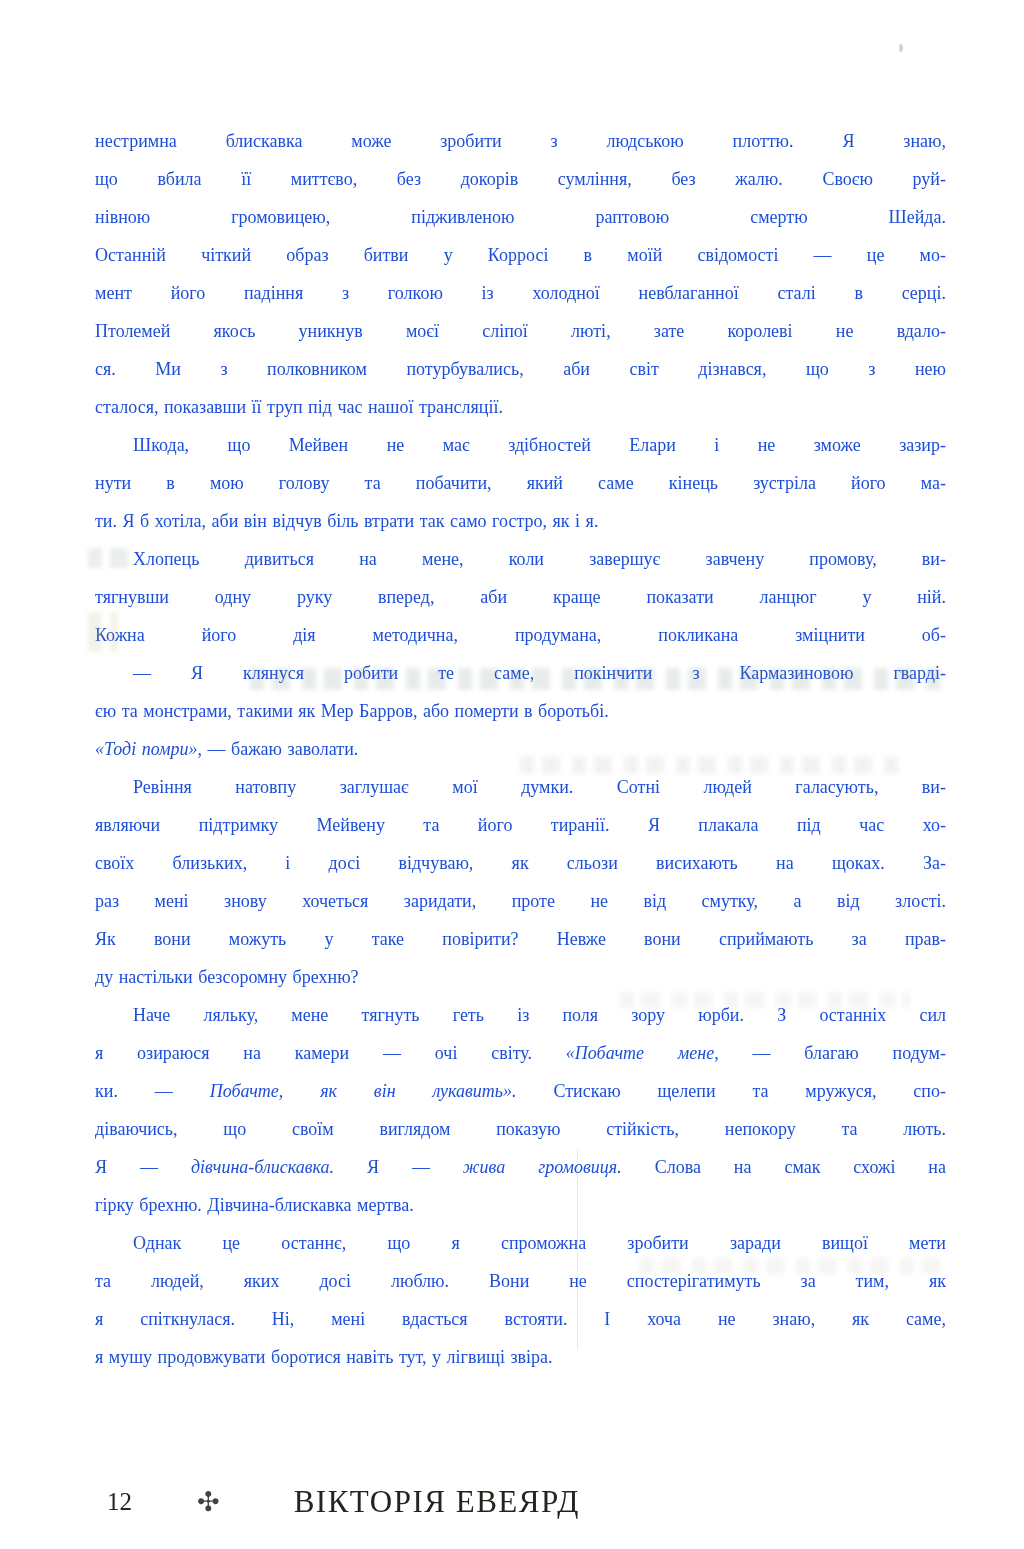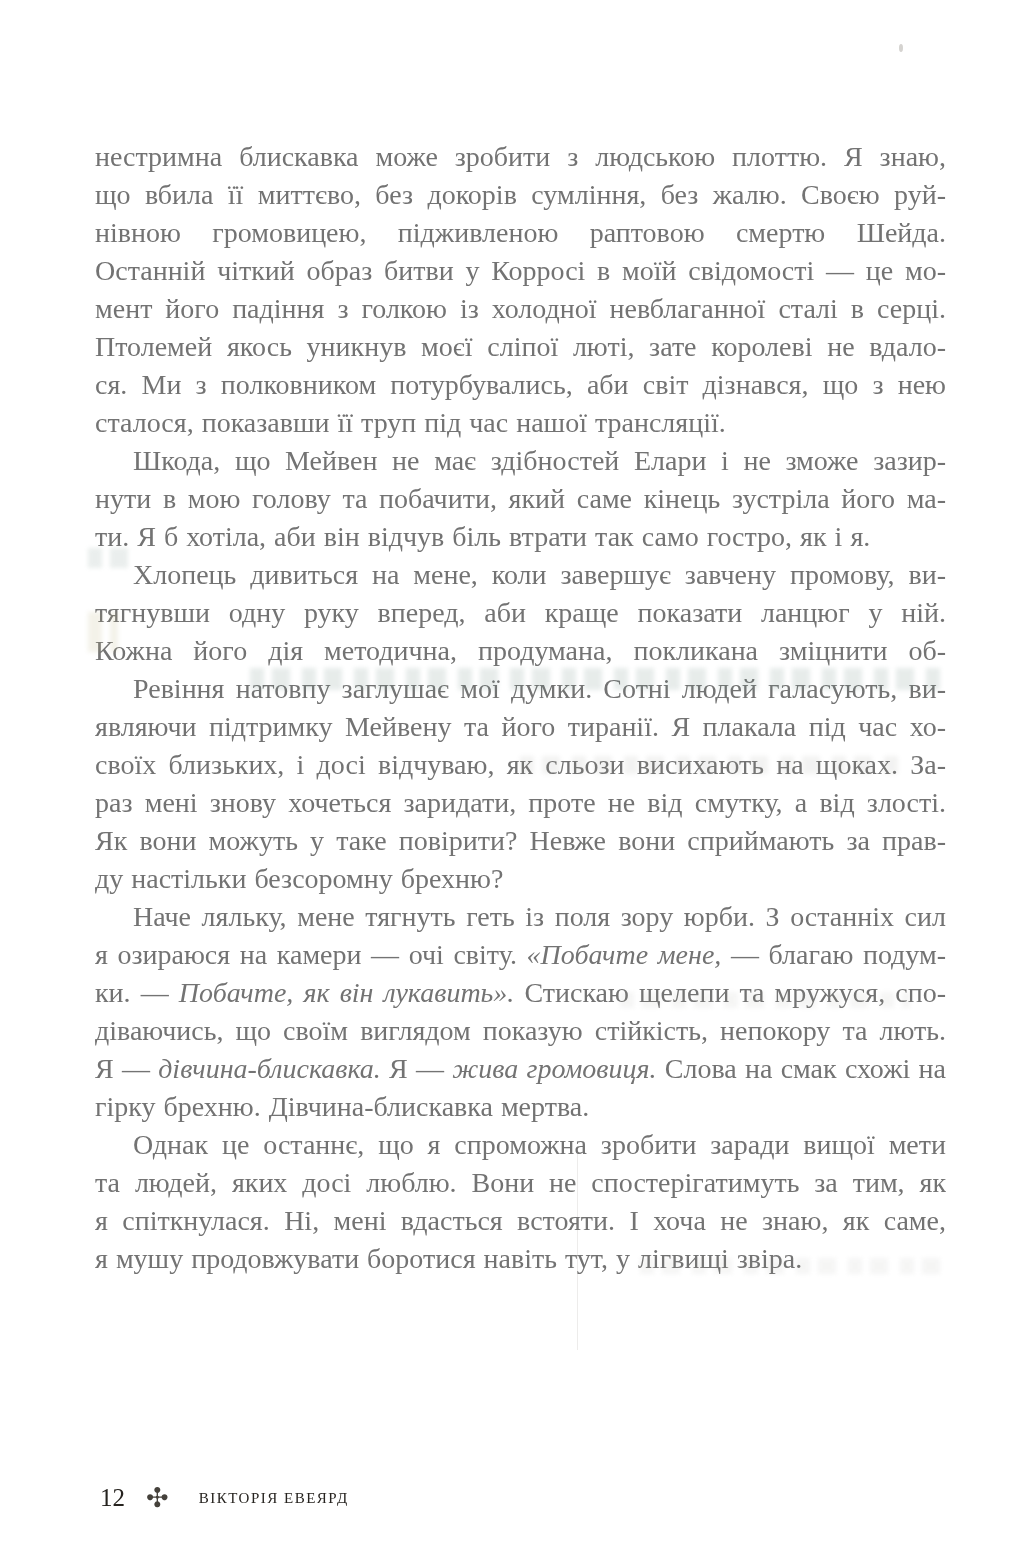"нестримна блискавка може зробити з" .text-block { color: #737373 -> #1d4ed8; font-size: 28px -> 18px; top: 138px -> 122px }
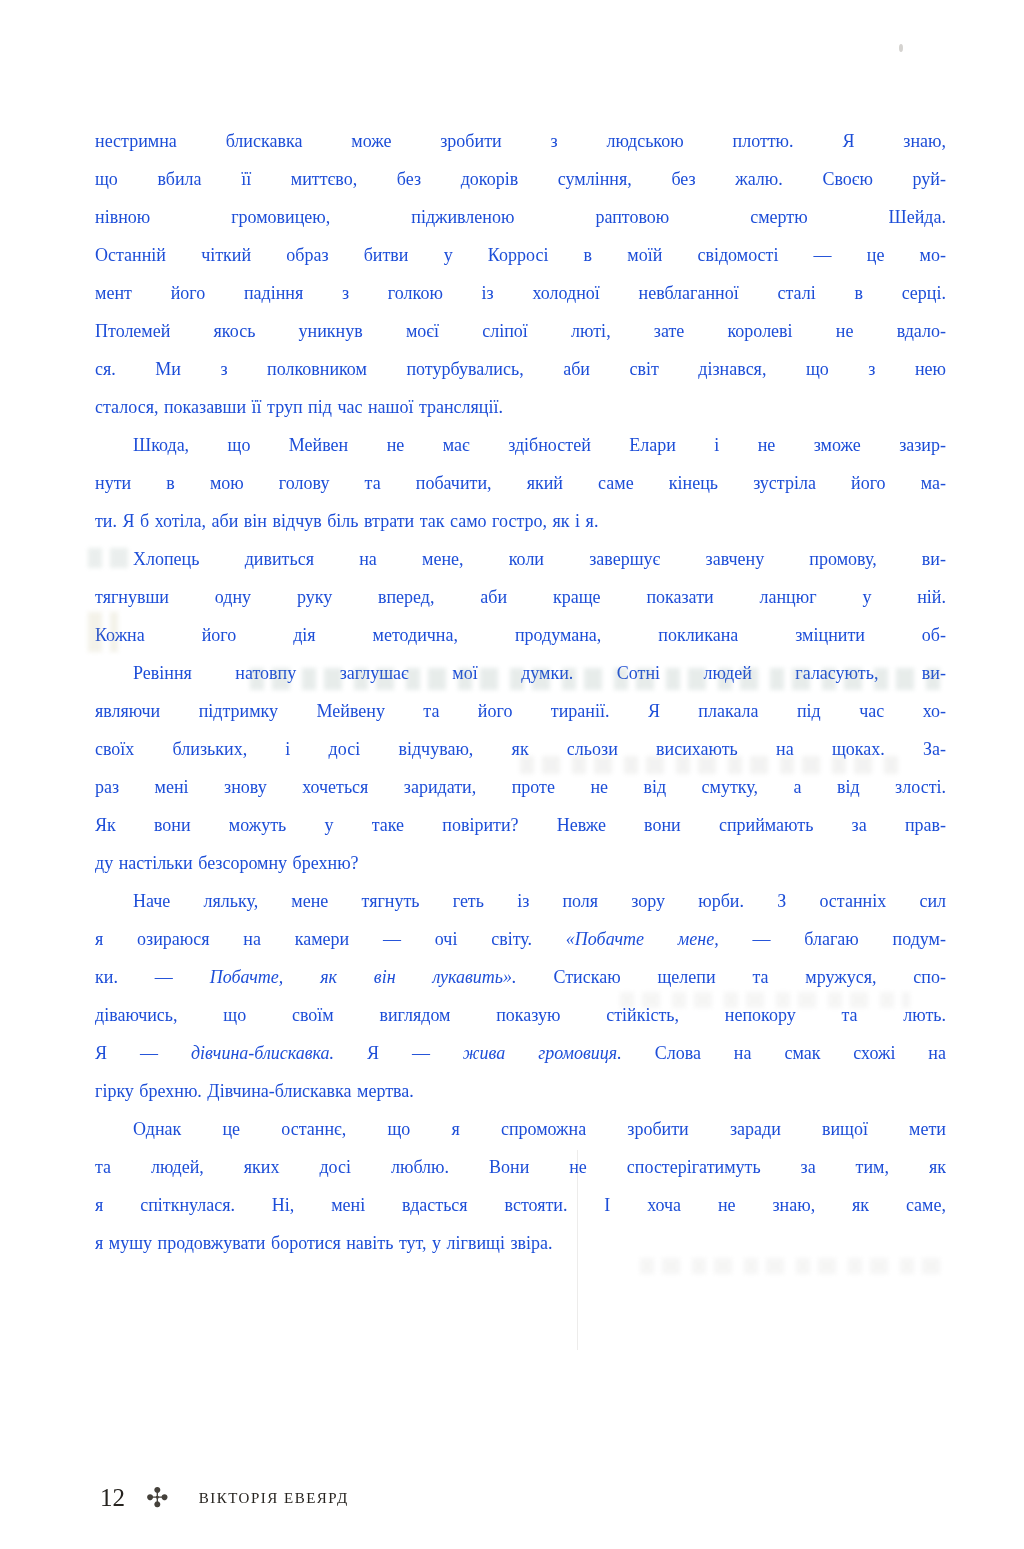"— Я клянуся робити те" div.para { html: none -> <div> <div><span>— Я клянуся робити те саме, покінчити з Кармазиновою гварді-</span></div> <div><span>єю та монстрами, такими як Мер Барров, або померти в боротьбі.</span></div> </div> }
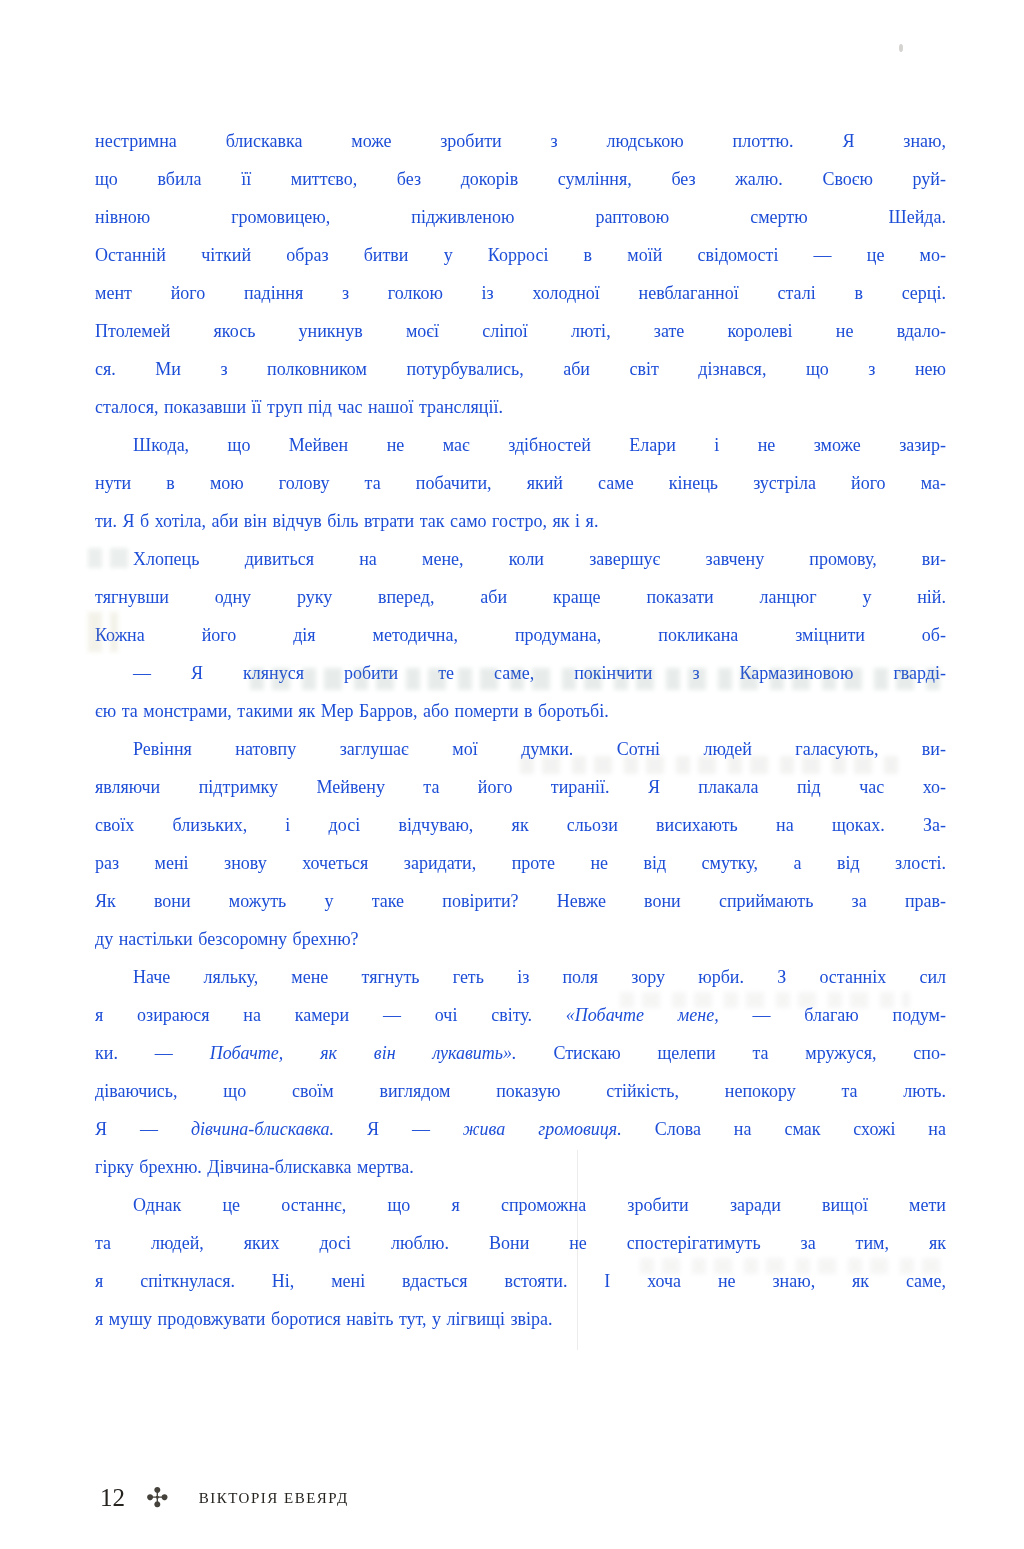"«Тоді помри», — бажаю заволати." div.para { html: none -> <div> <div><em>«Тоді помри», </em><span>— бажаю заволати.</span></div> </div> }
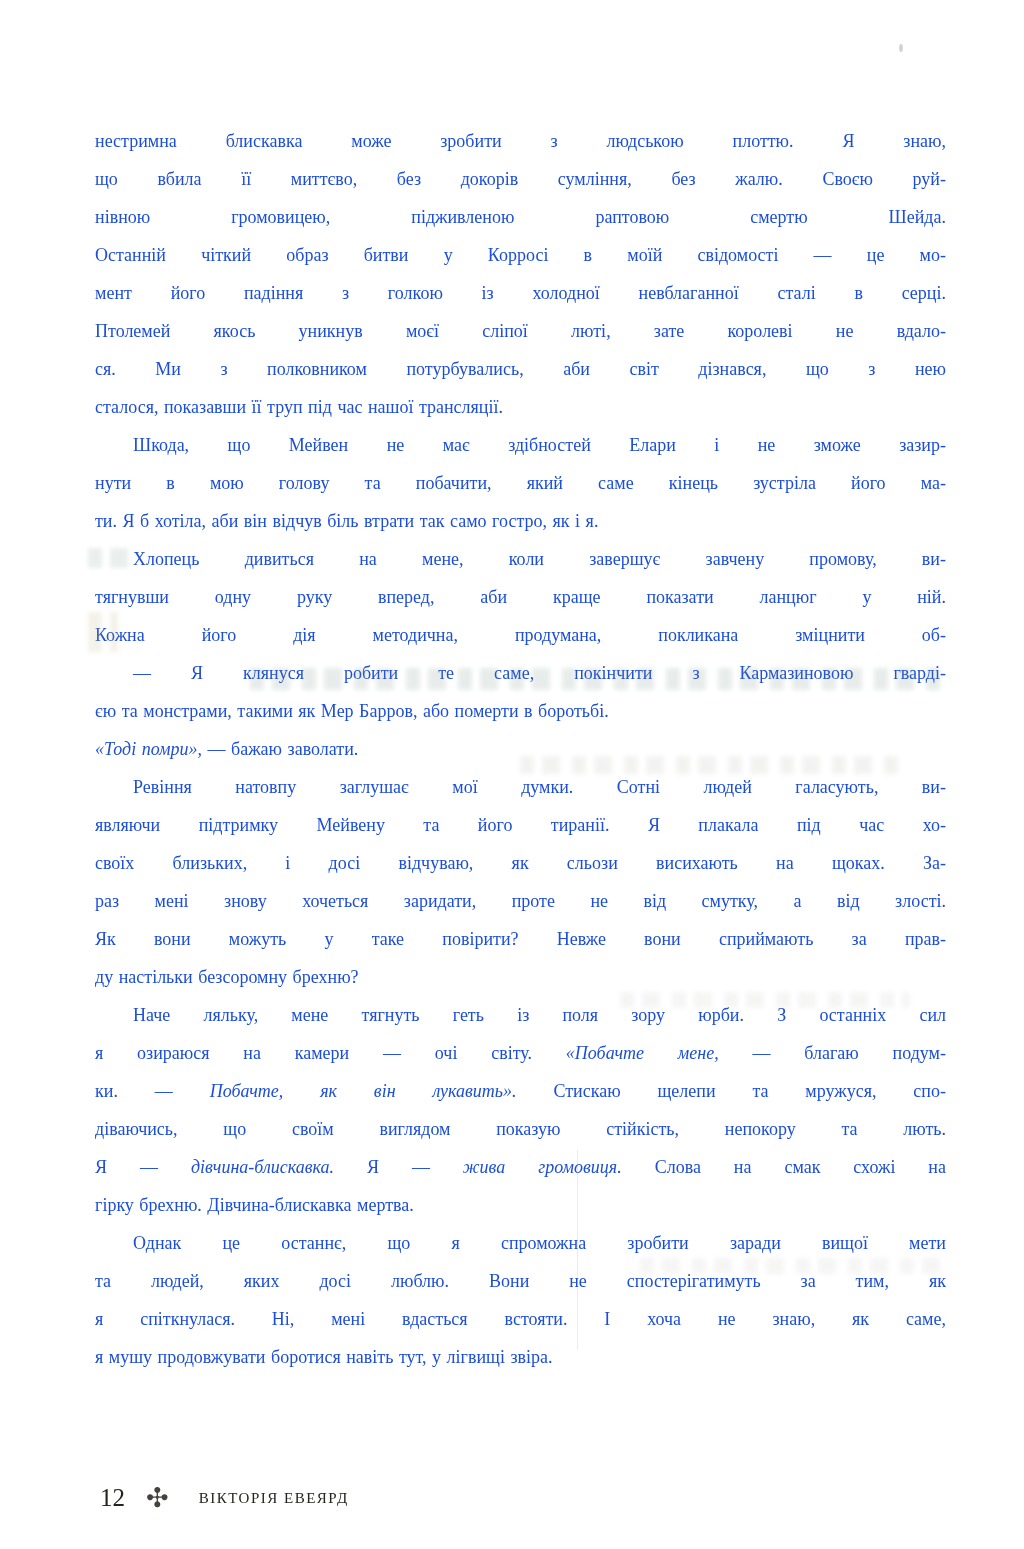"12" .footer { gap: none -> 44px; left: 100px -> 107px }
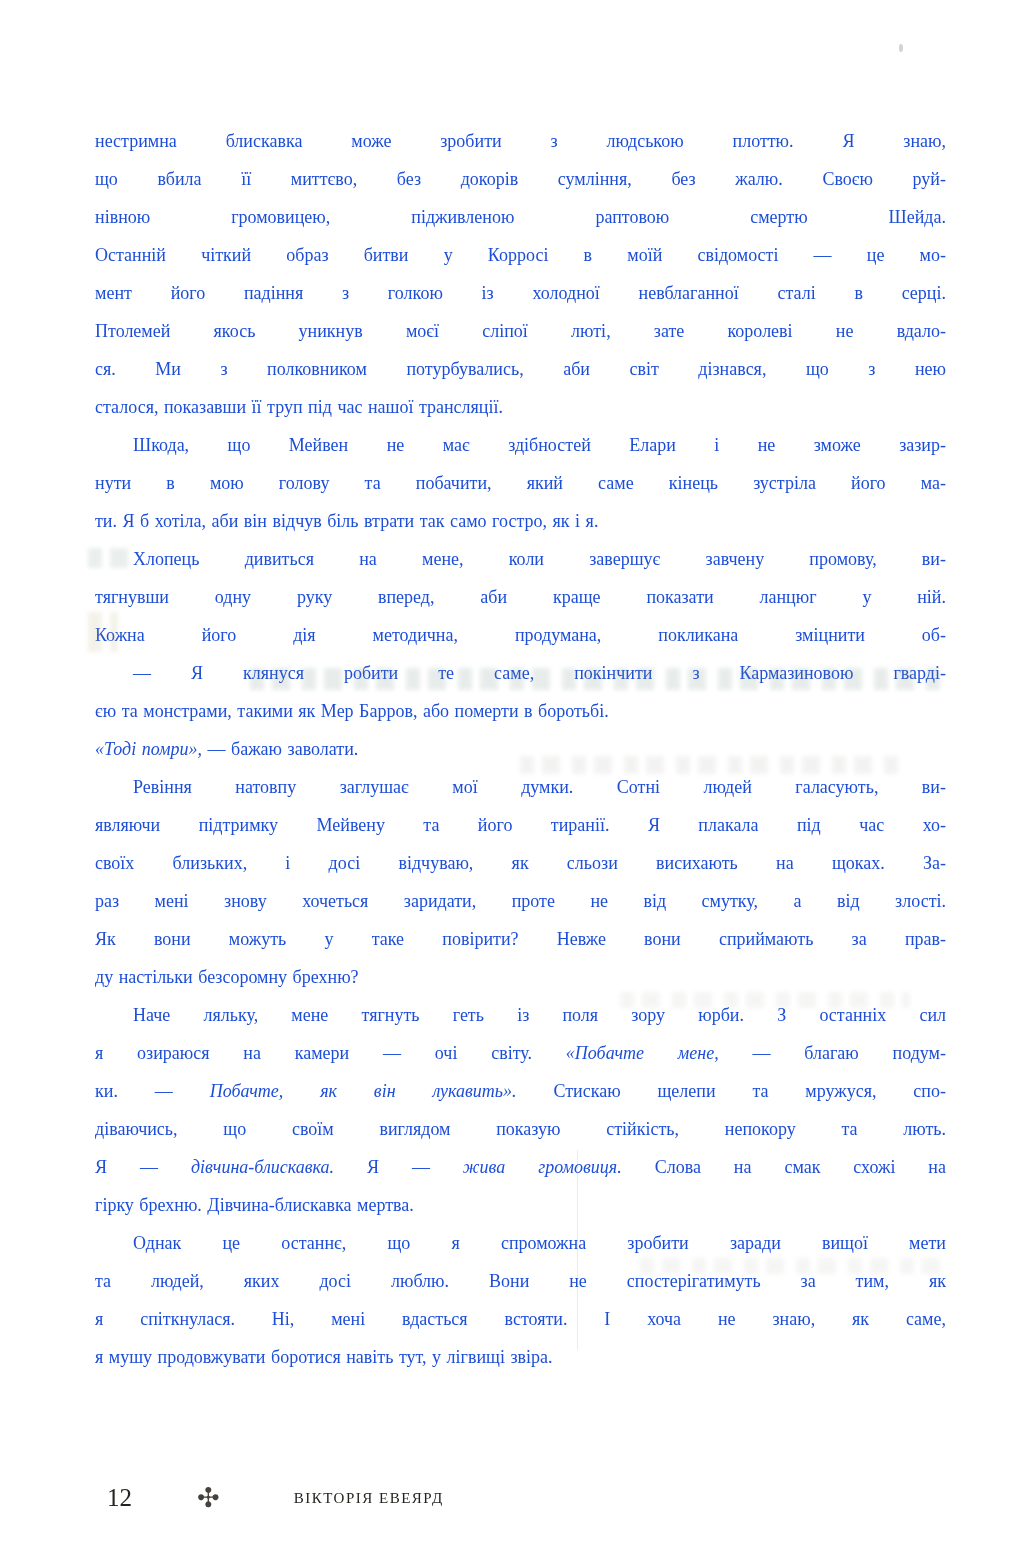"ВІКТОРІЯ ЕВЕЯРД" .author { font-size: 15px -> 31px }
